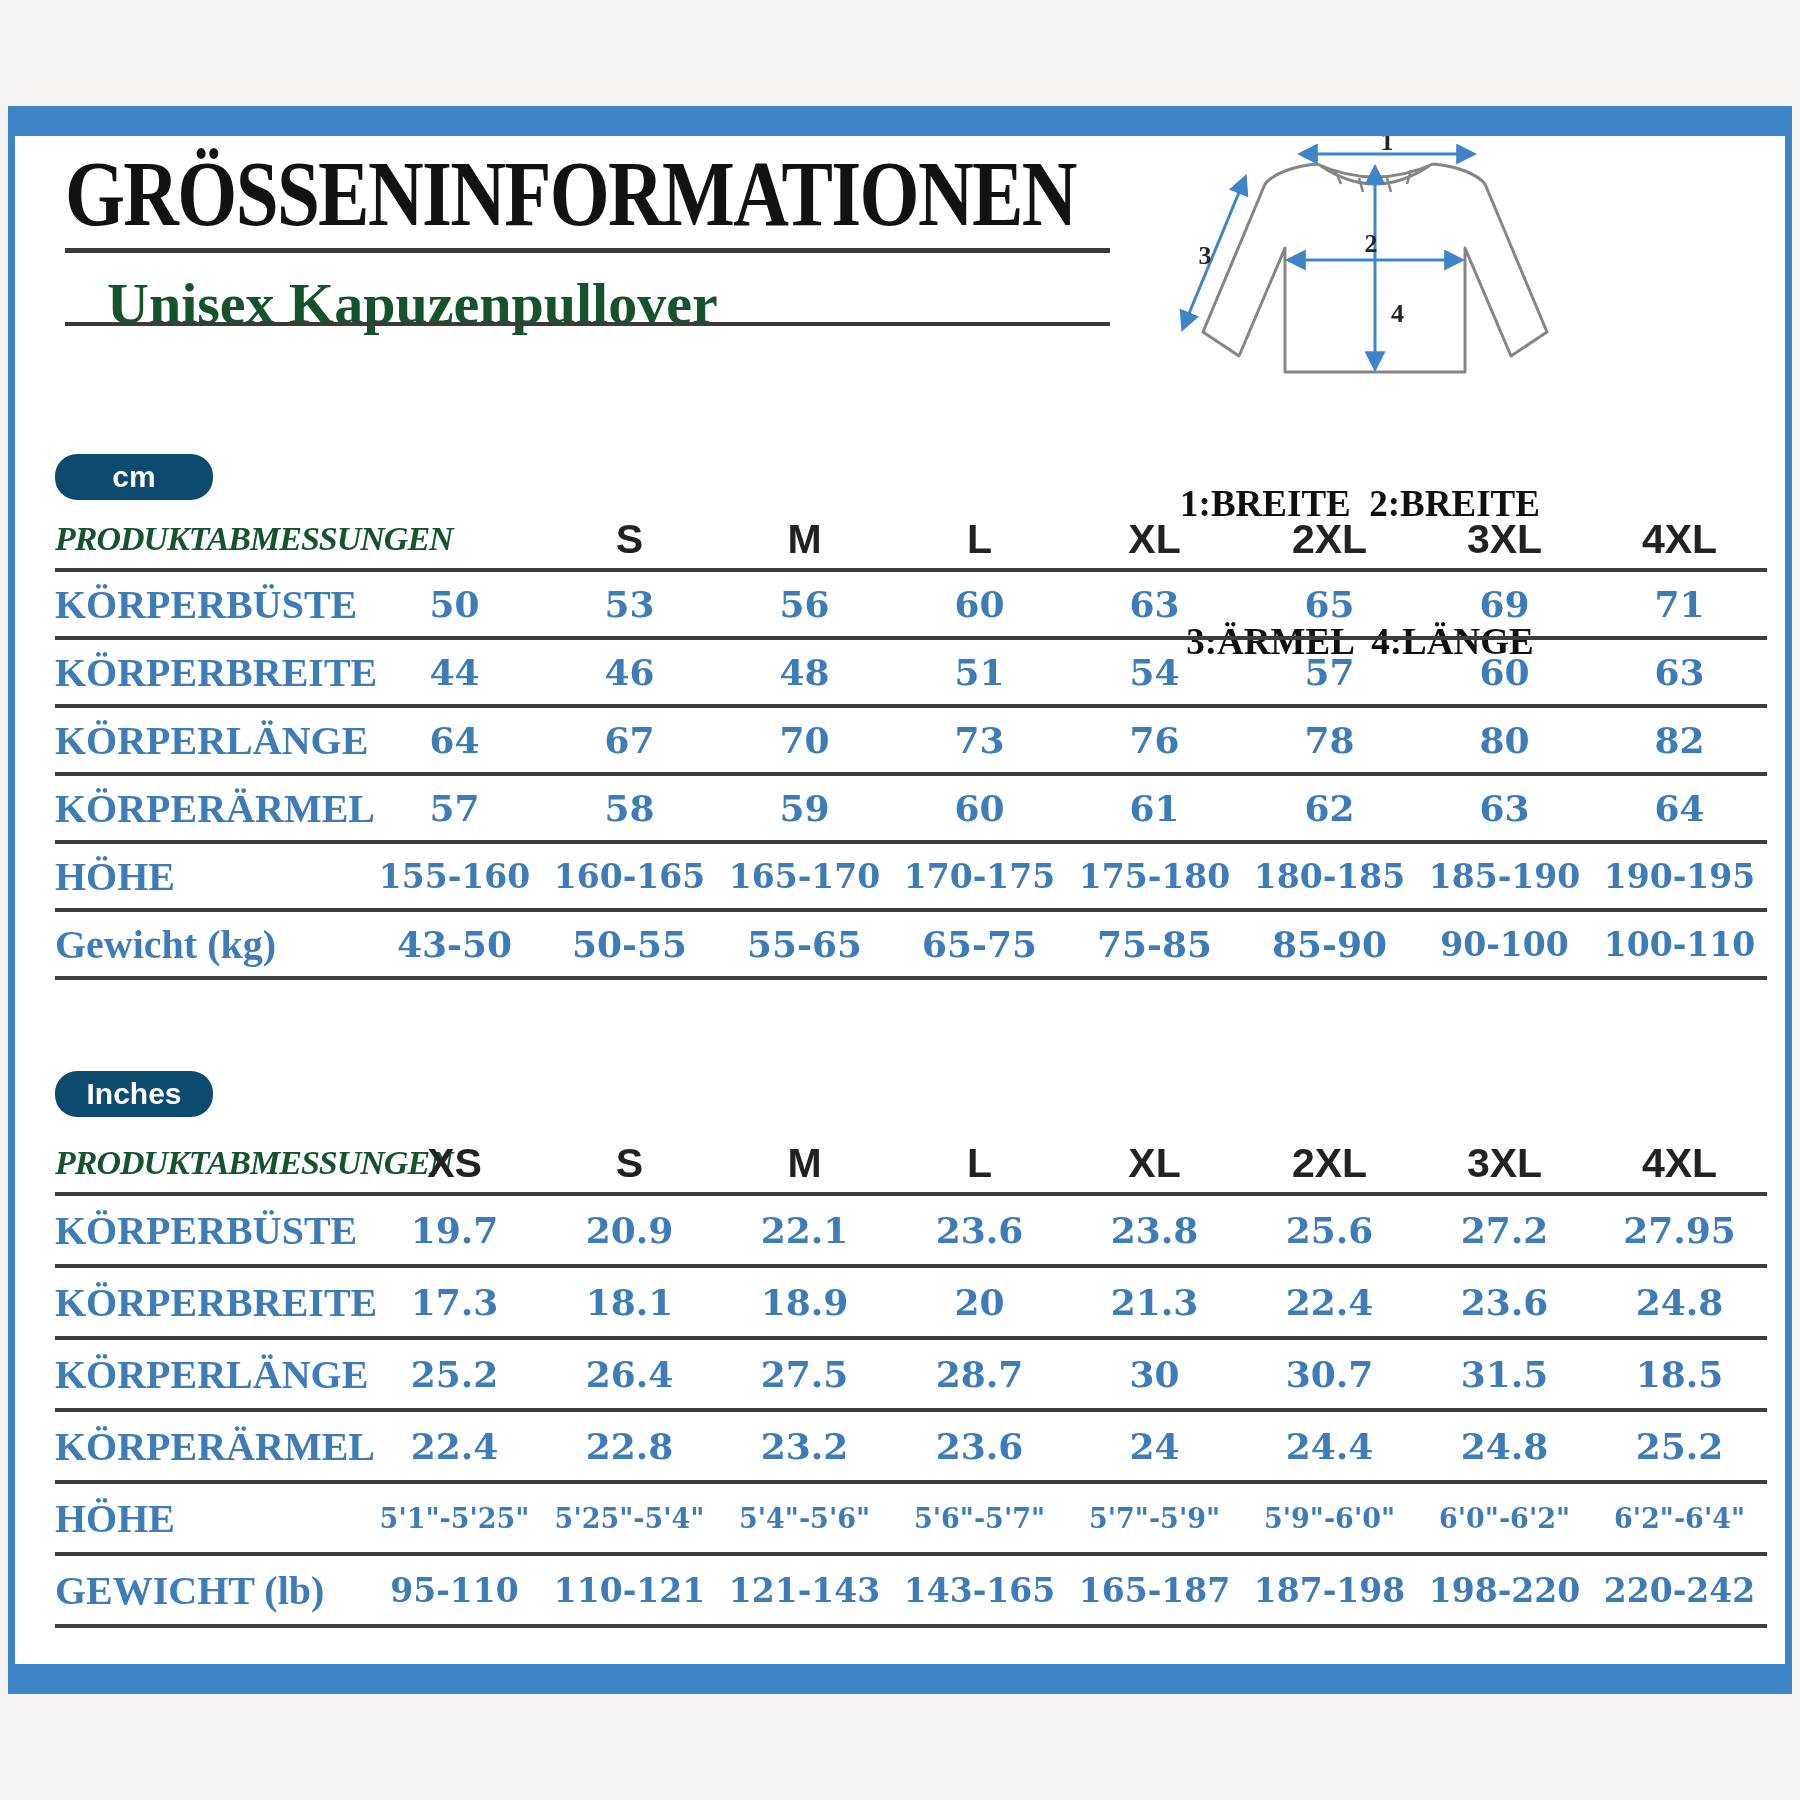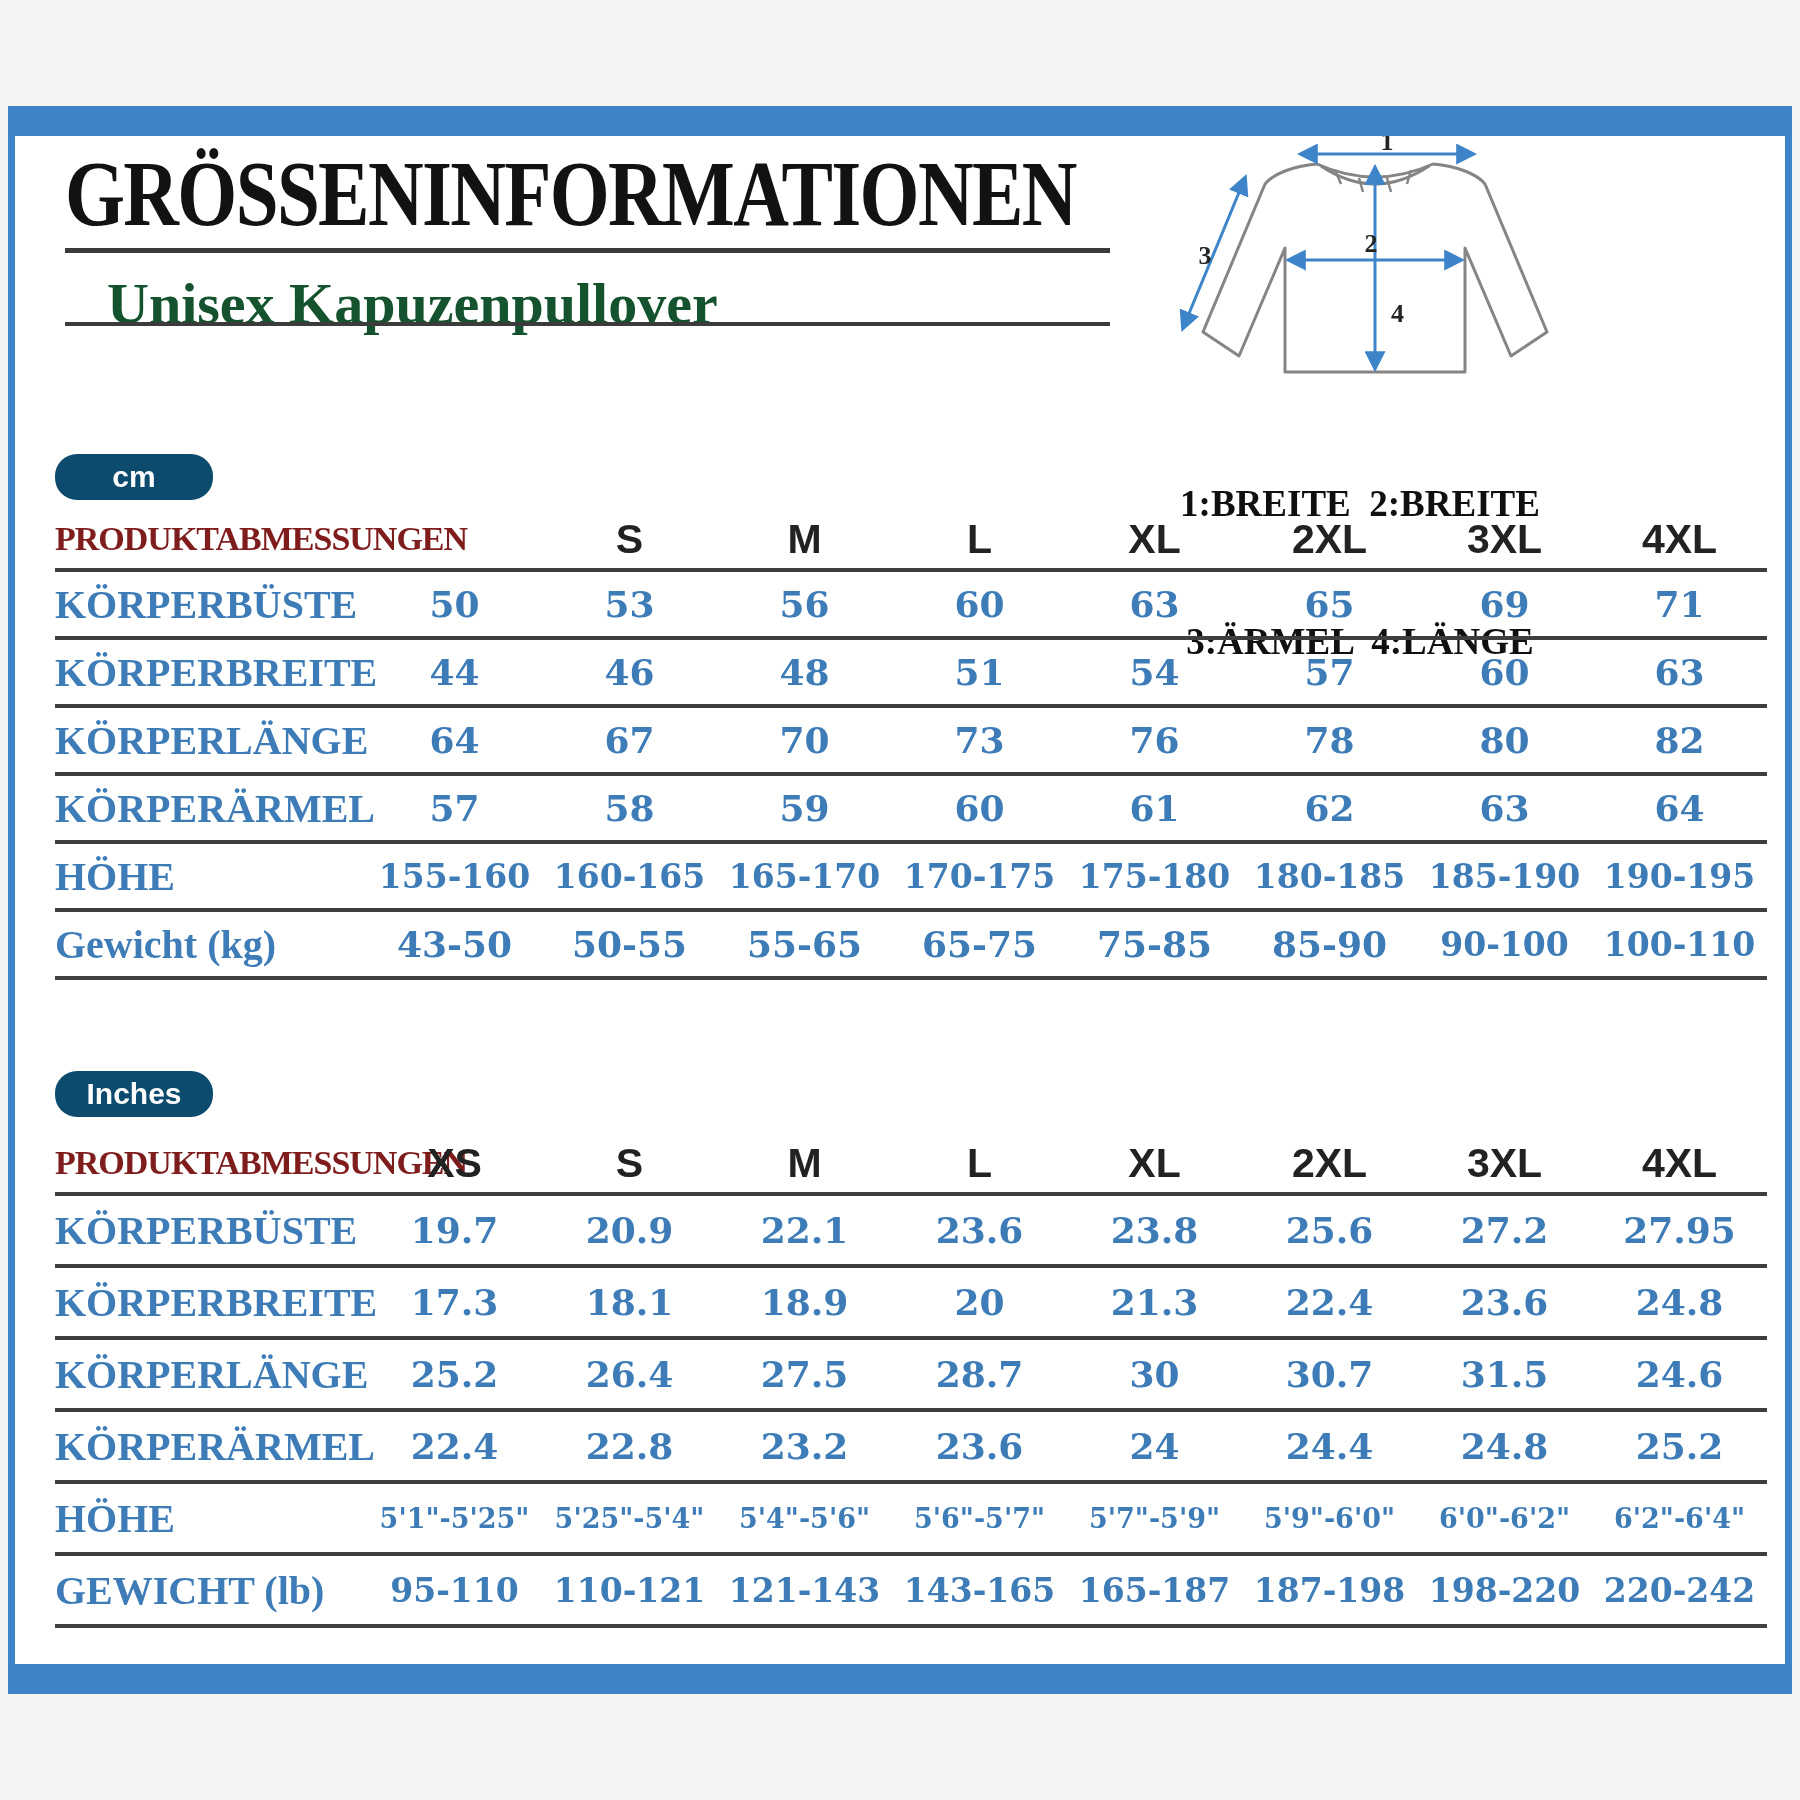"PRODUKTABMESSUNGEN" .header-label { color: #7f1d1d -> #14532d; font-style: none -> italic }
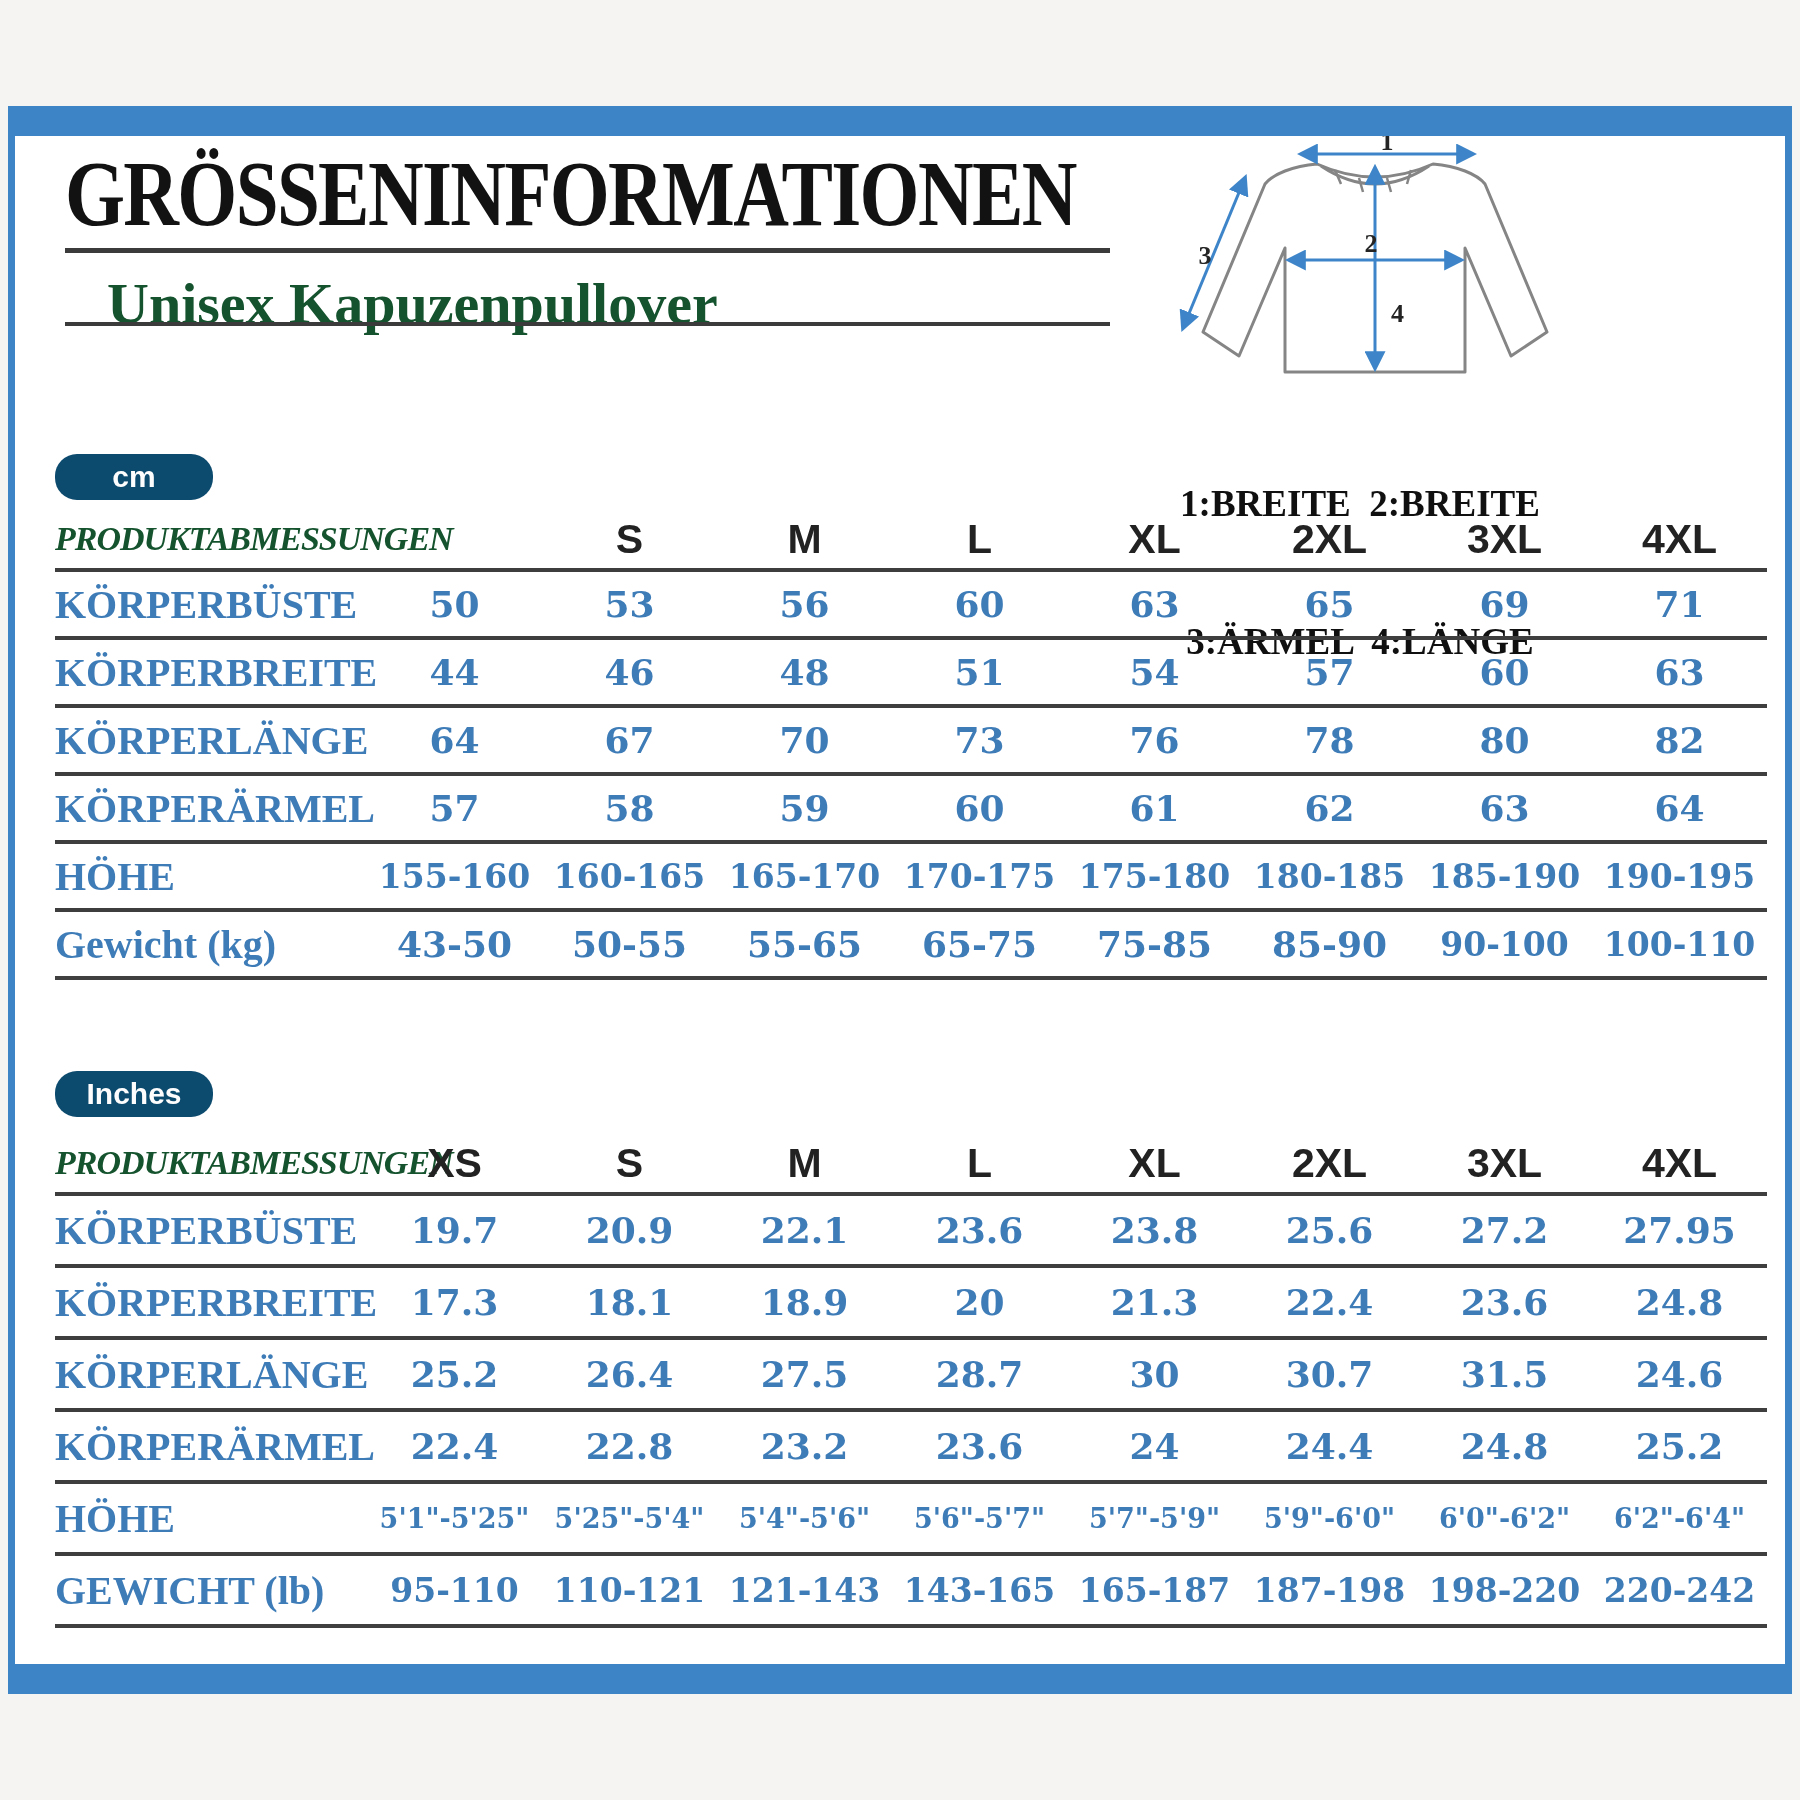"24.6" div.cell { text: 24.6 -> 18.5 }
